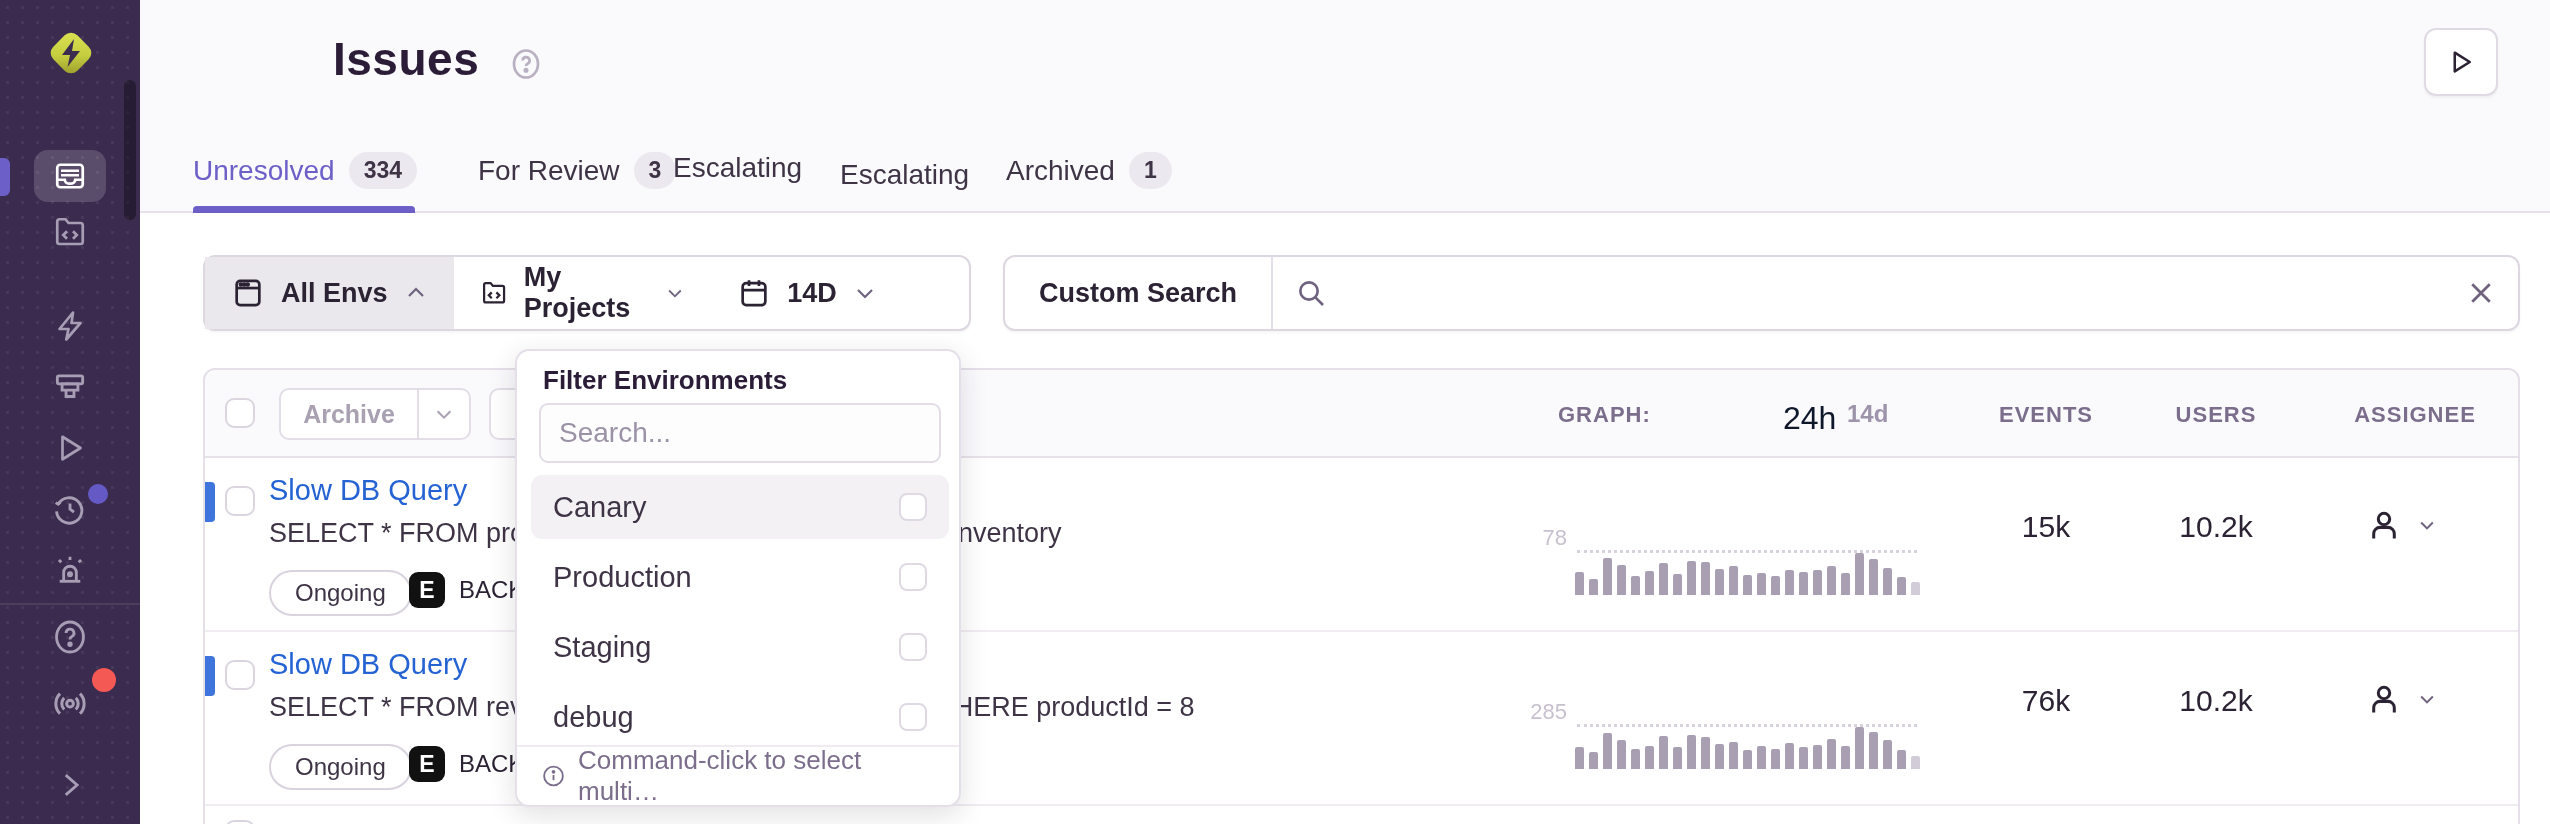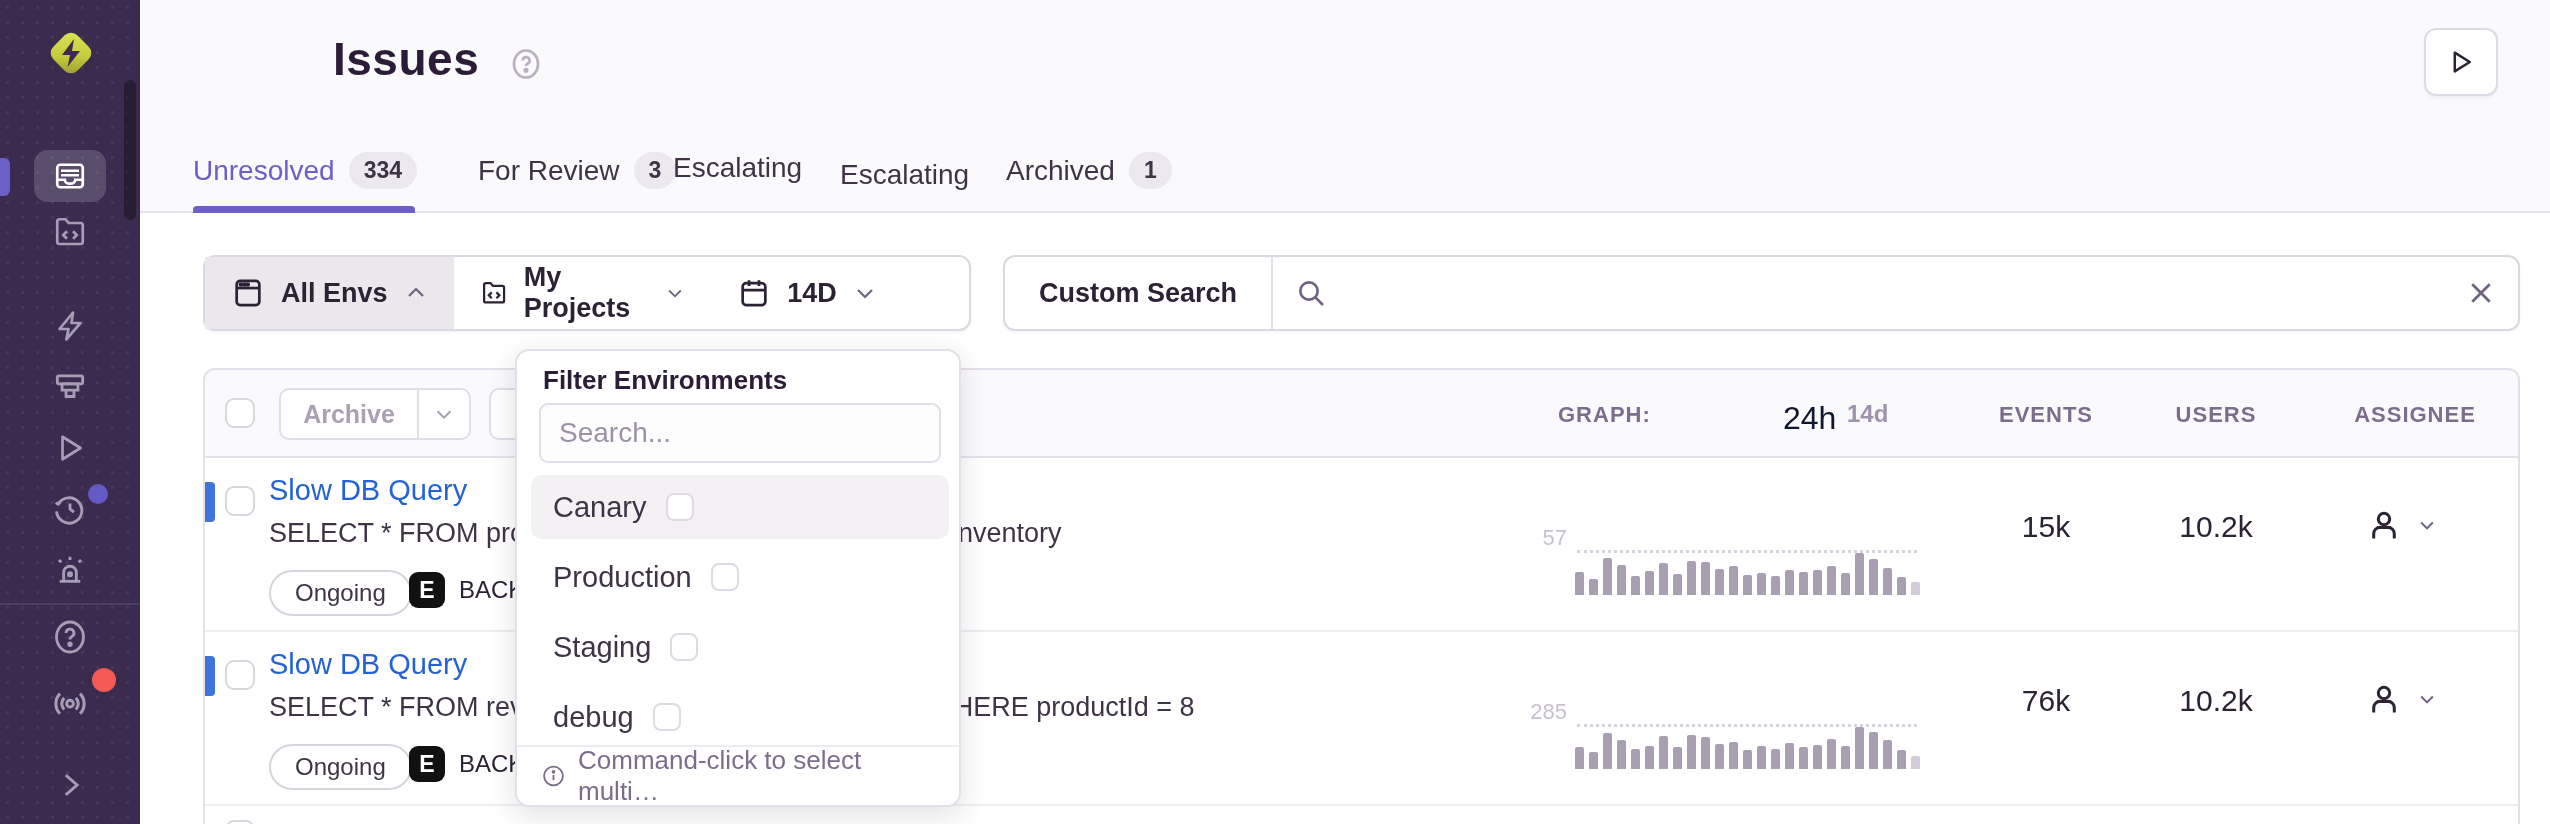"Canary" .env-opt { justify-content: flex-start -> space-between }
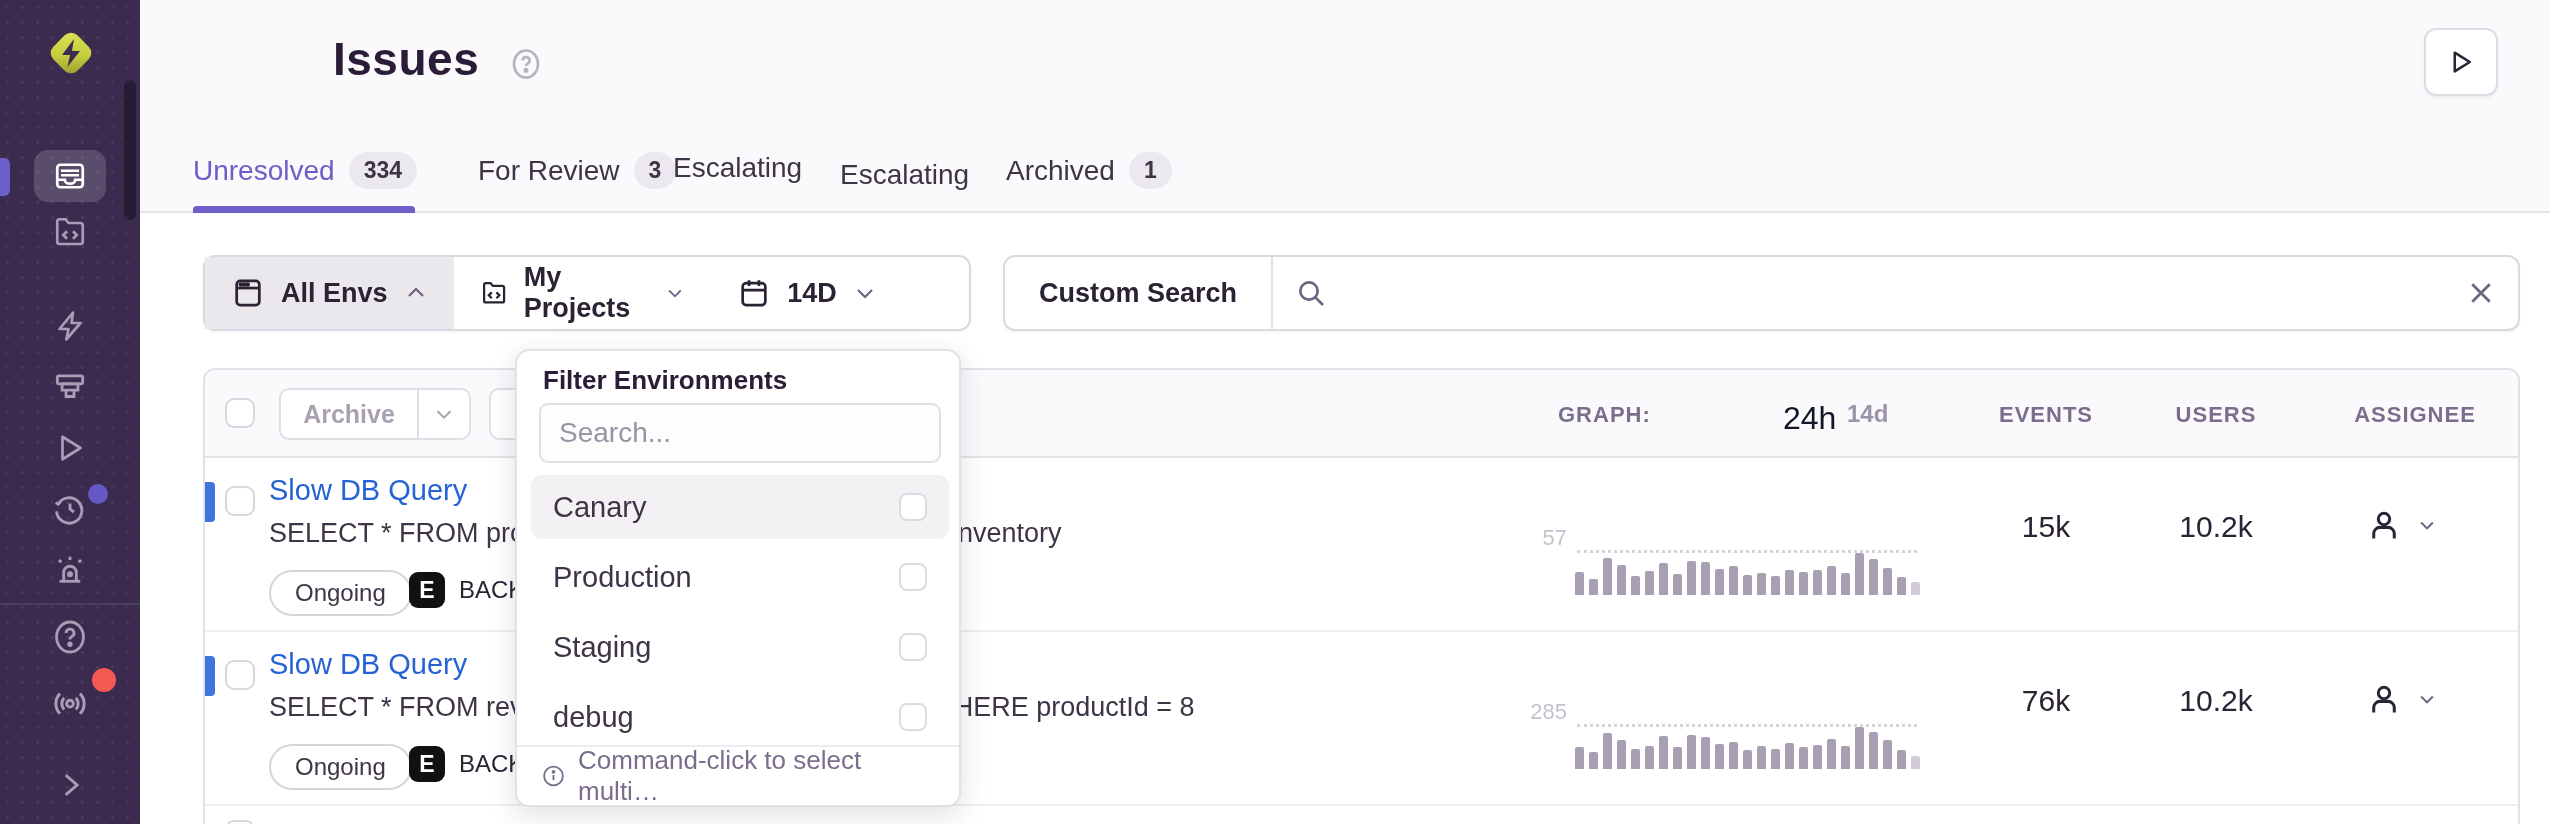"57" div.peak { text: 57 -> 78 }
